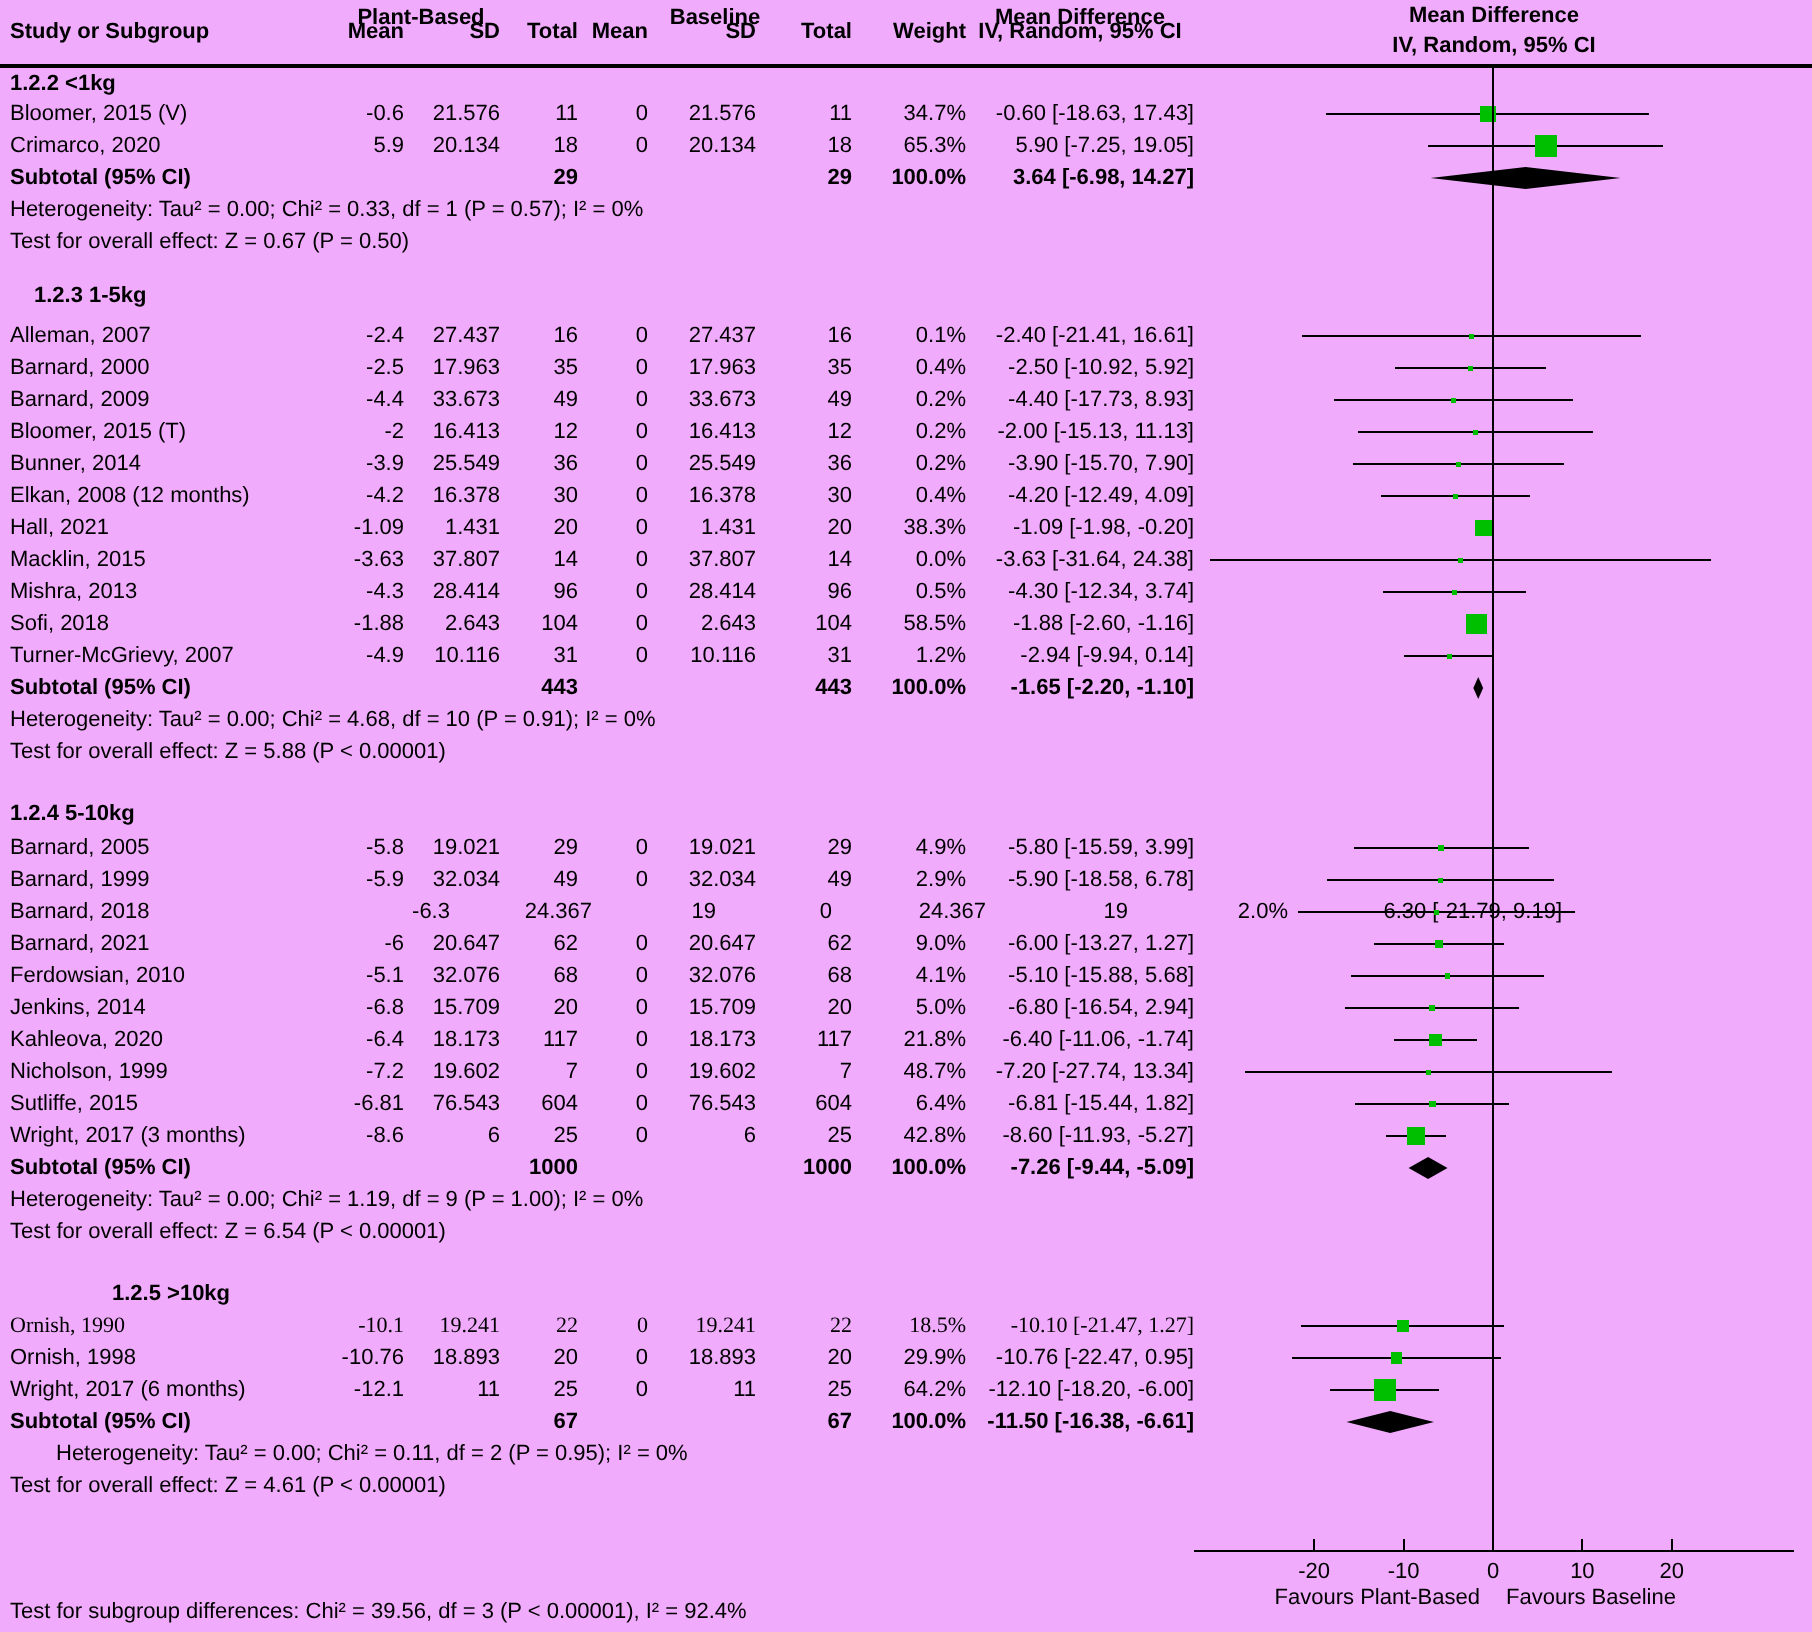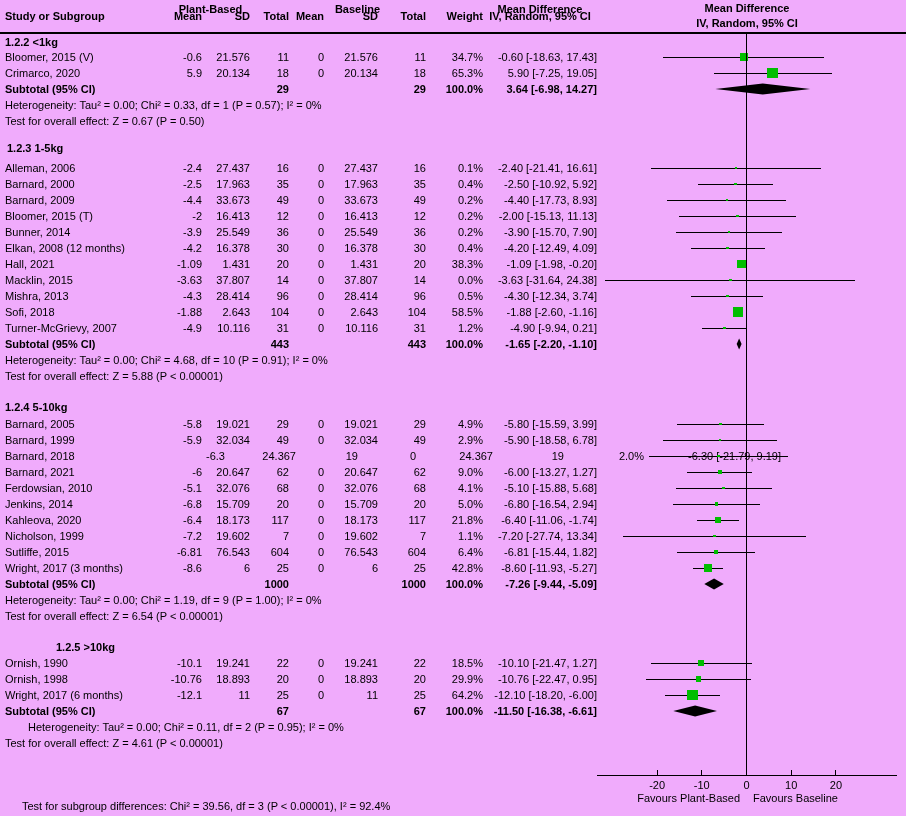"1.2.3 1-5kg" div.row { left: 2px -> 12px }
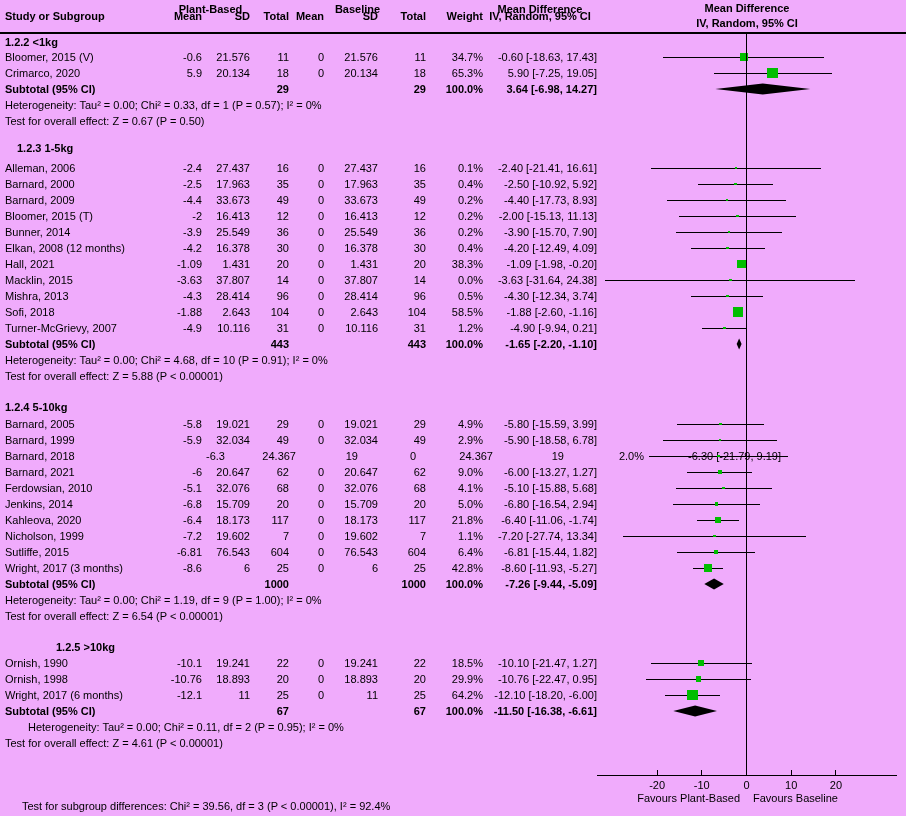"Alleman, 2006" div.cell { text: 2006 -> 2007 }
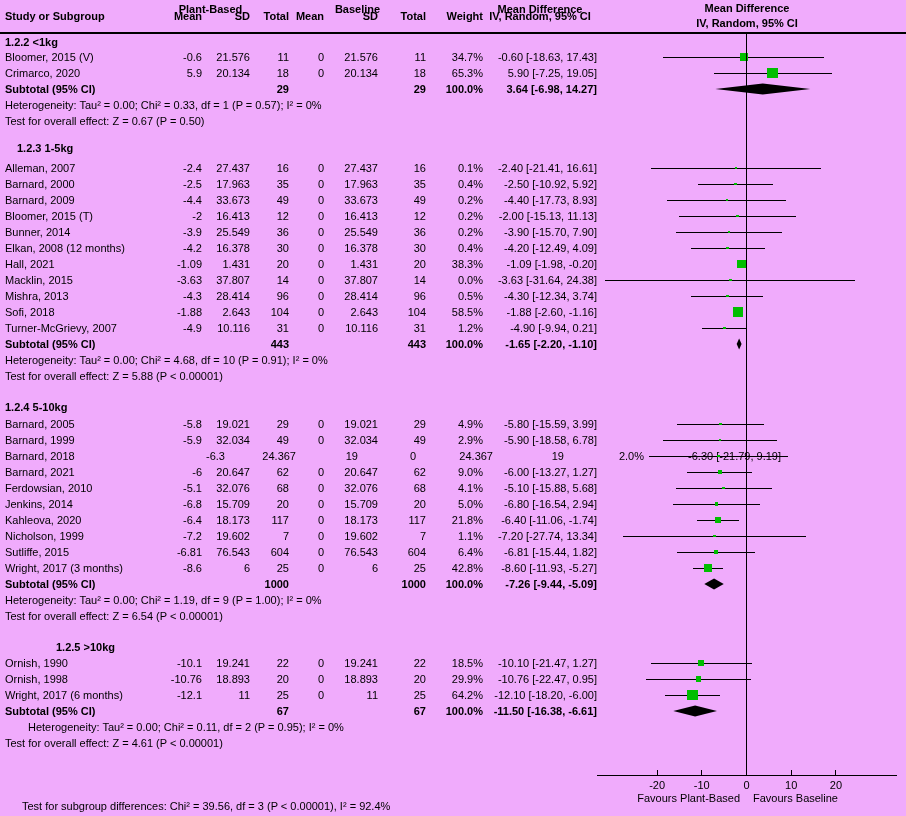"-4.90 [-9.94, 0.21]" div.cell { text: -4.90 [-9.94, 0.21 -> -2.94 [-9.94, 0.14 }
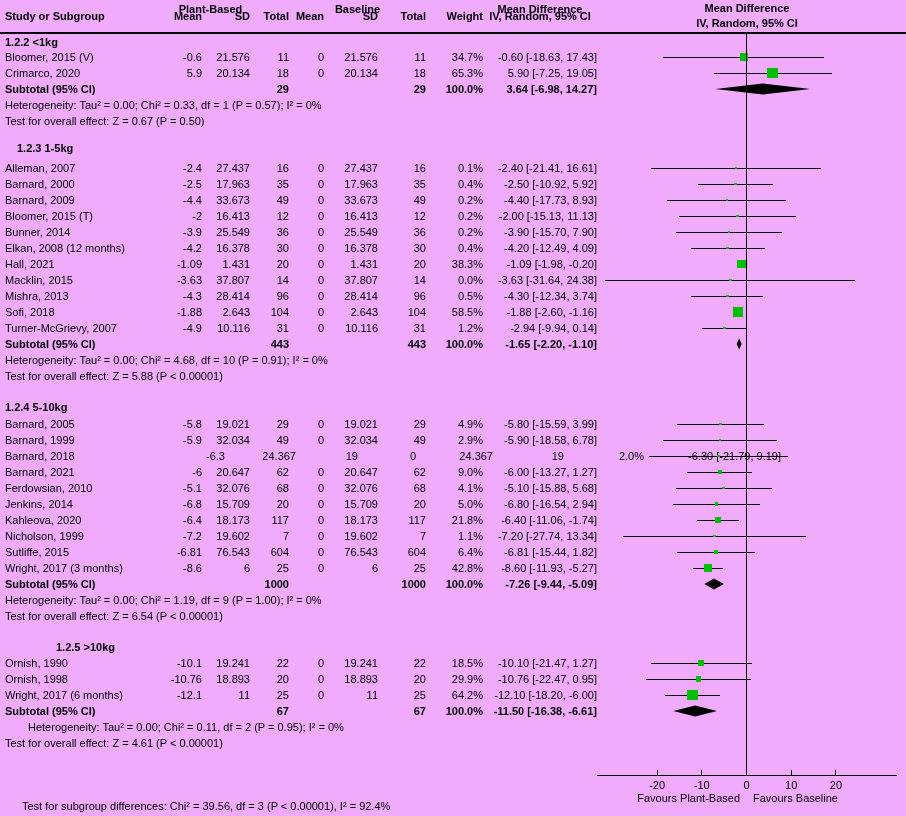"1.1%" div.cell { text: 1.1% -> 48.7% }
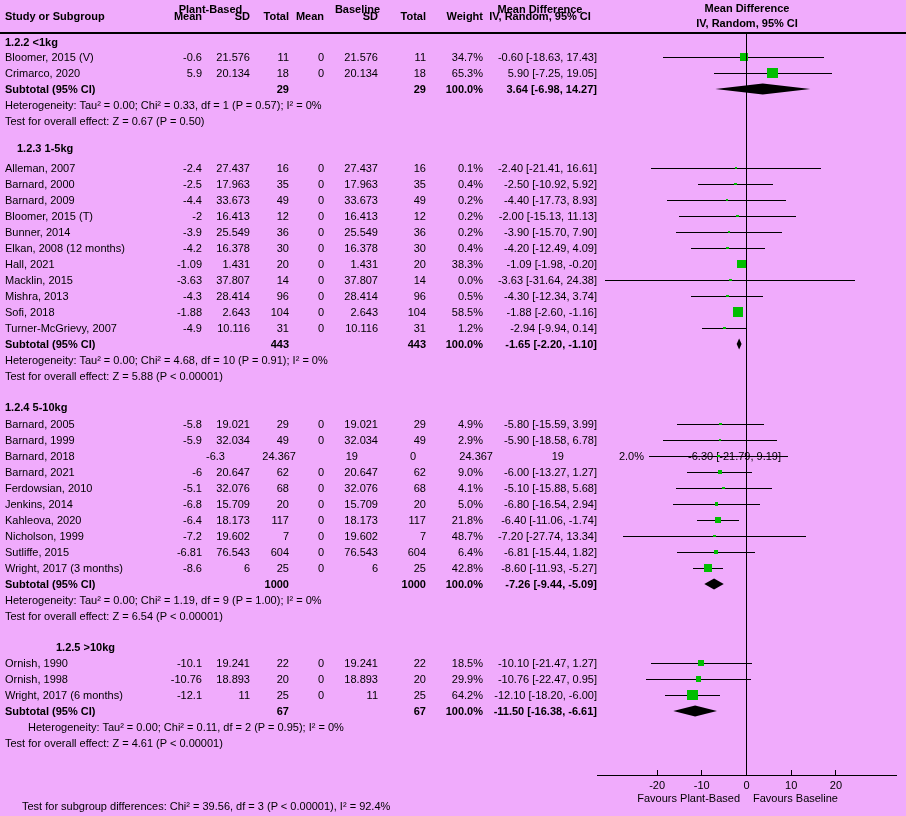"Ornish, 1990" div.row { font-family: none -> Liberation Serif, serif }
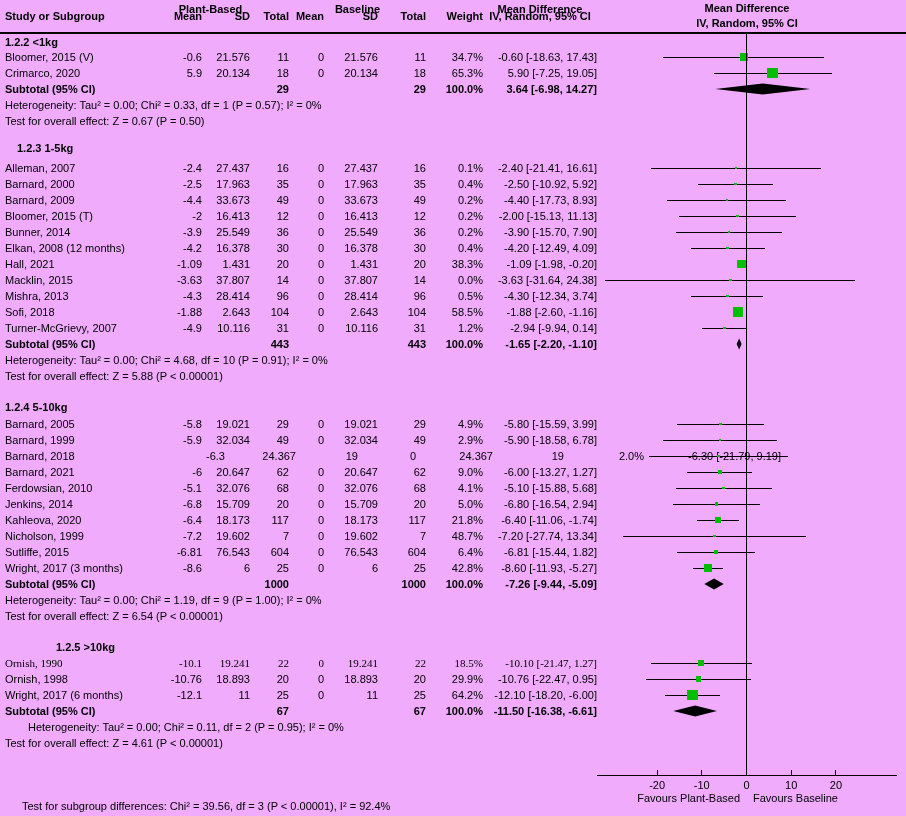"Test for subgroup differences: Chi²" div.row { margin-left: 17px -> none }
